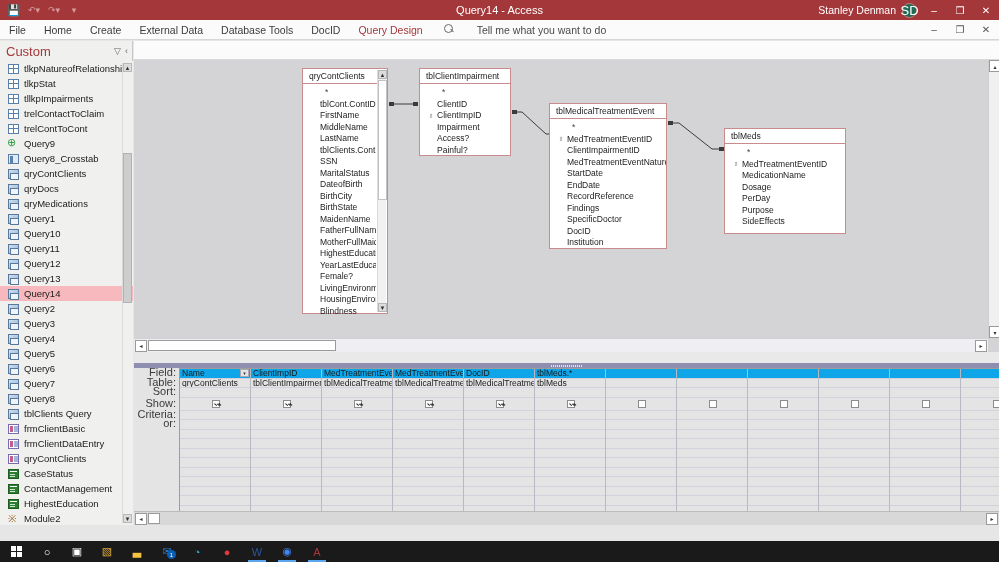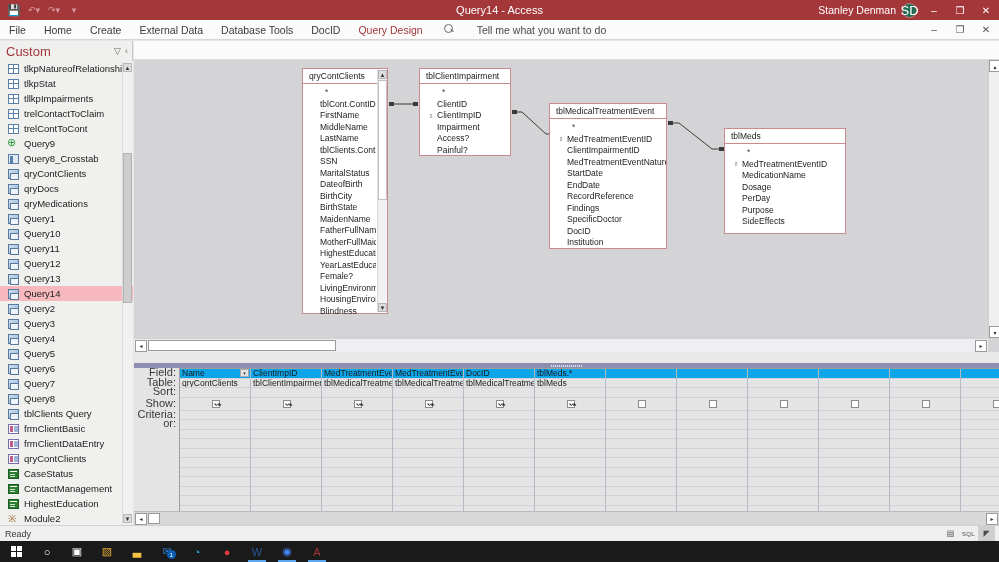"Ready" div.statusbar { html: <div> <span>Ready</span> <div> <div>▤</div> <div>SQL</div> <div>◤</div> </div> </div> -> none }
